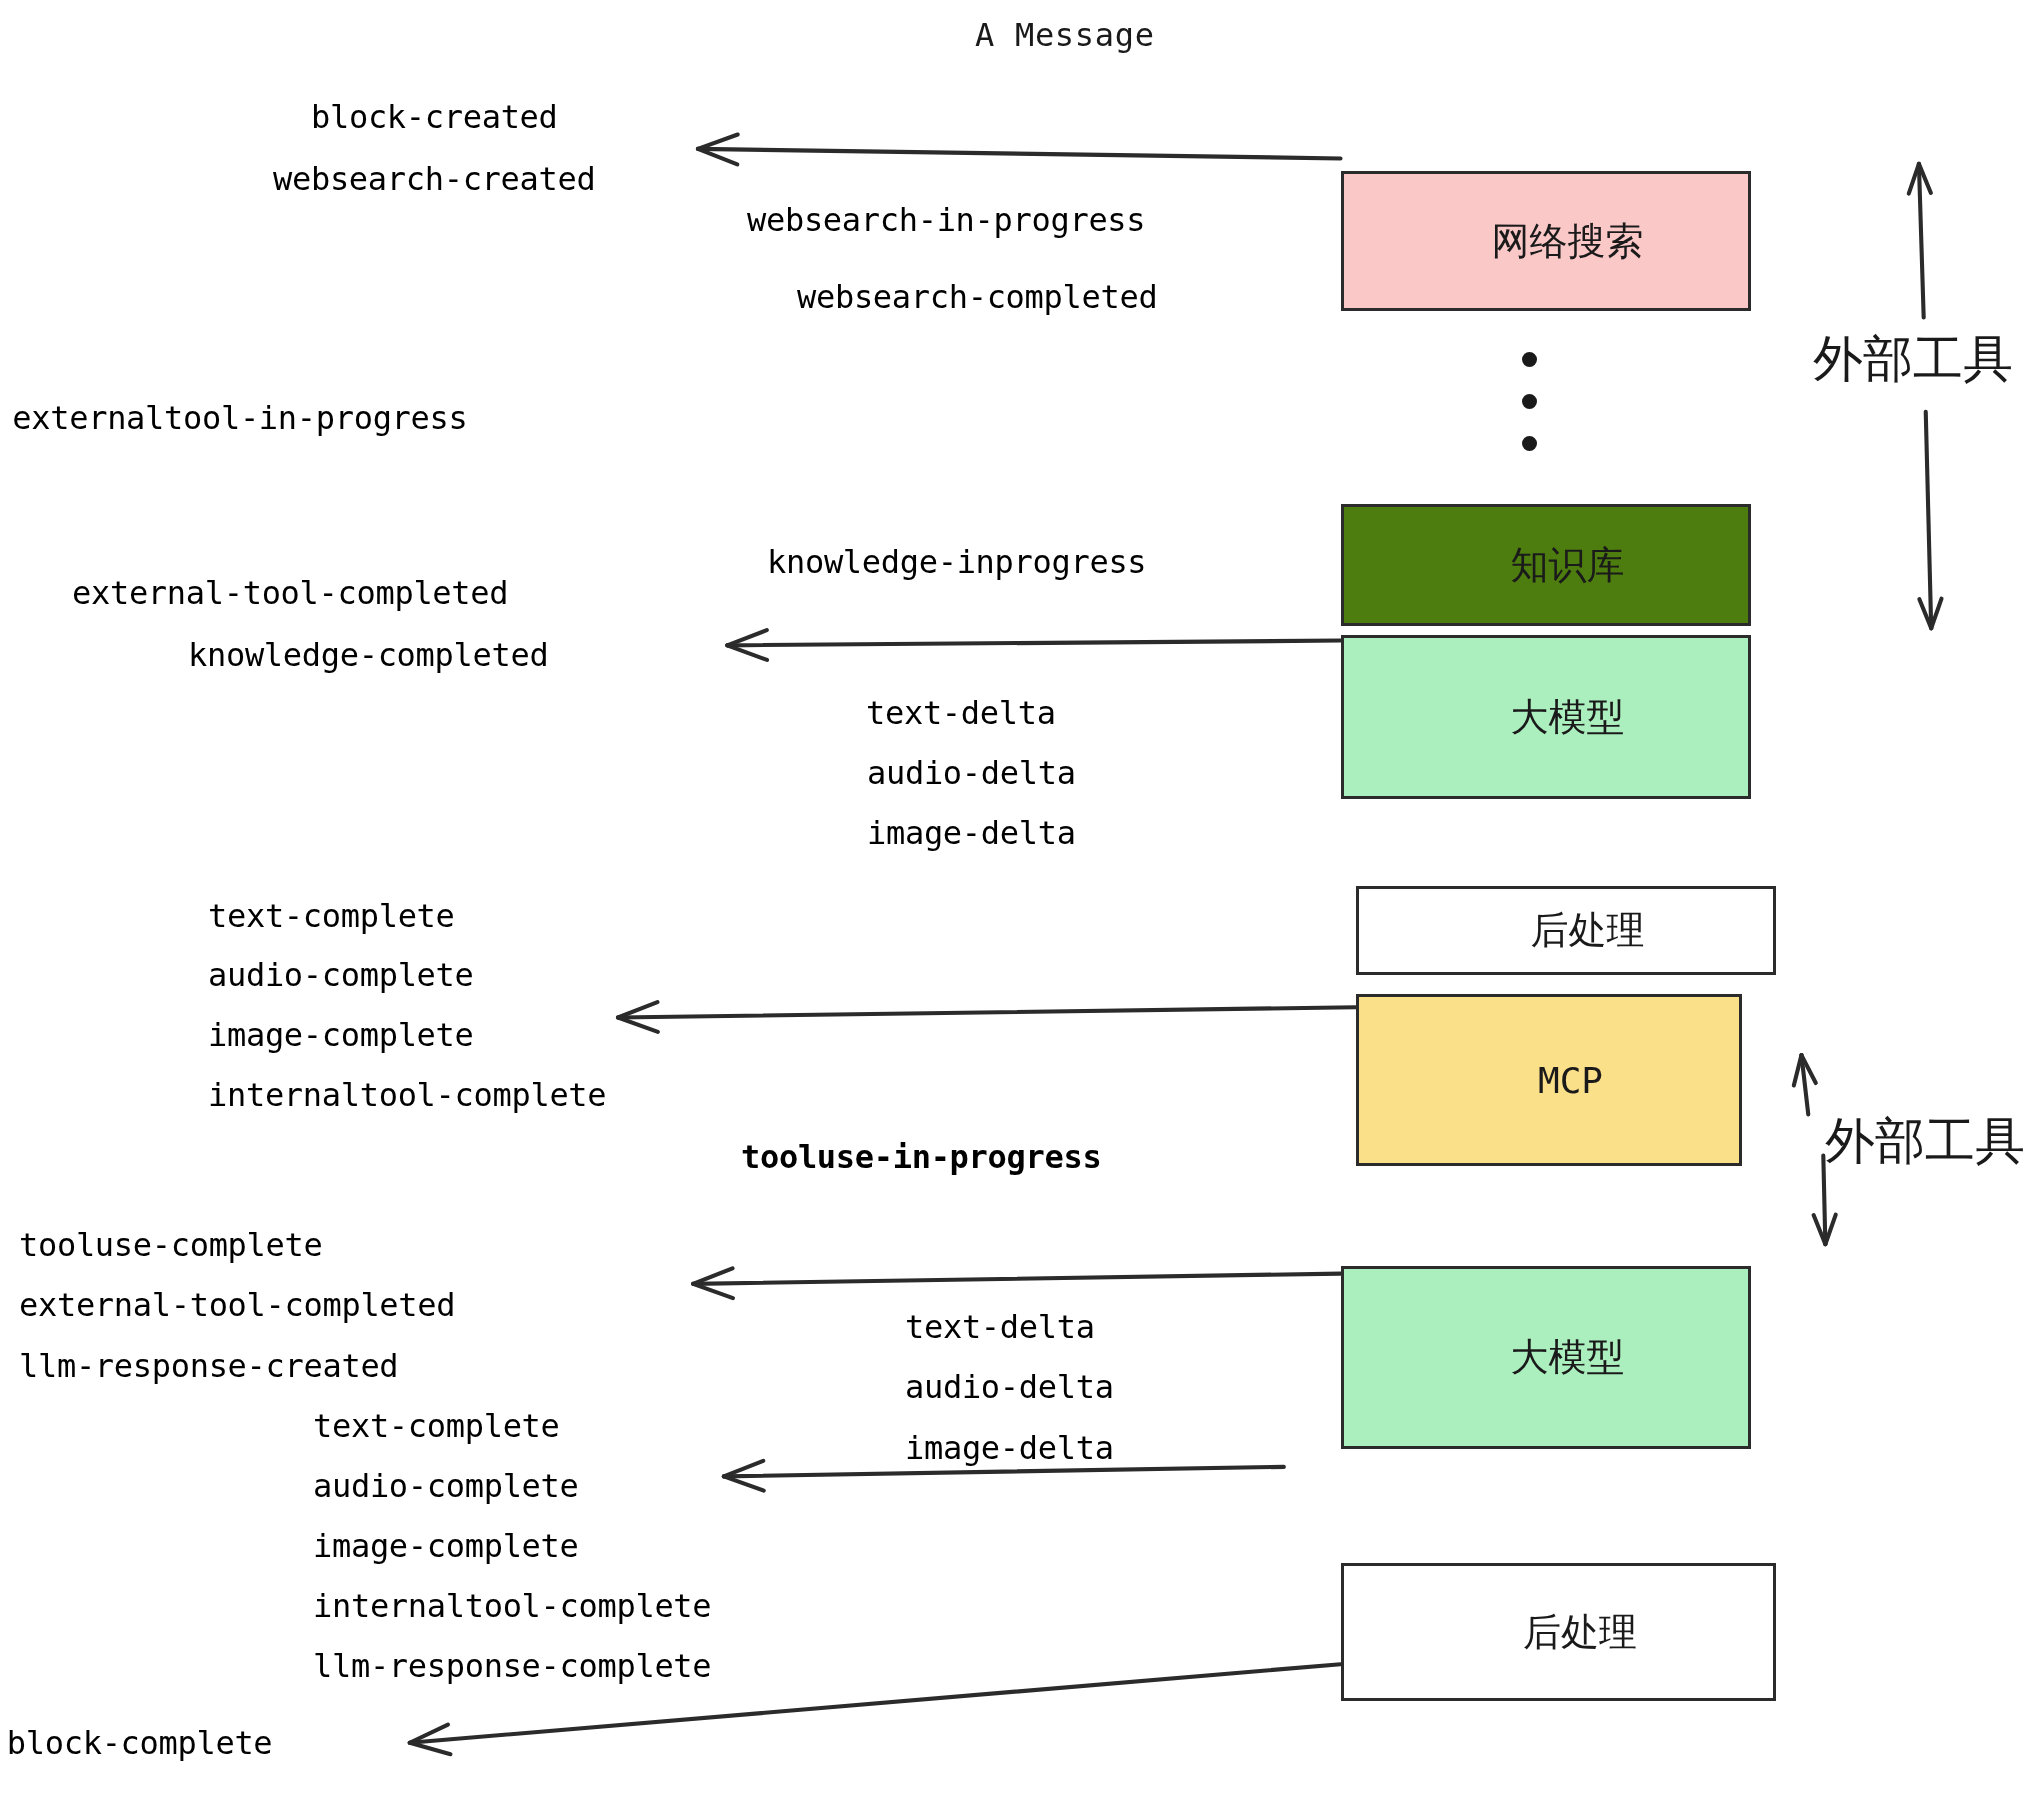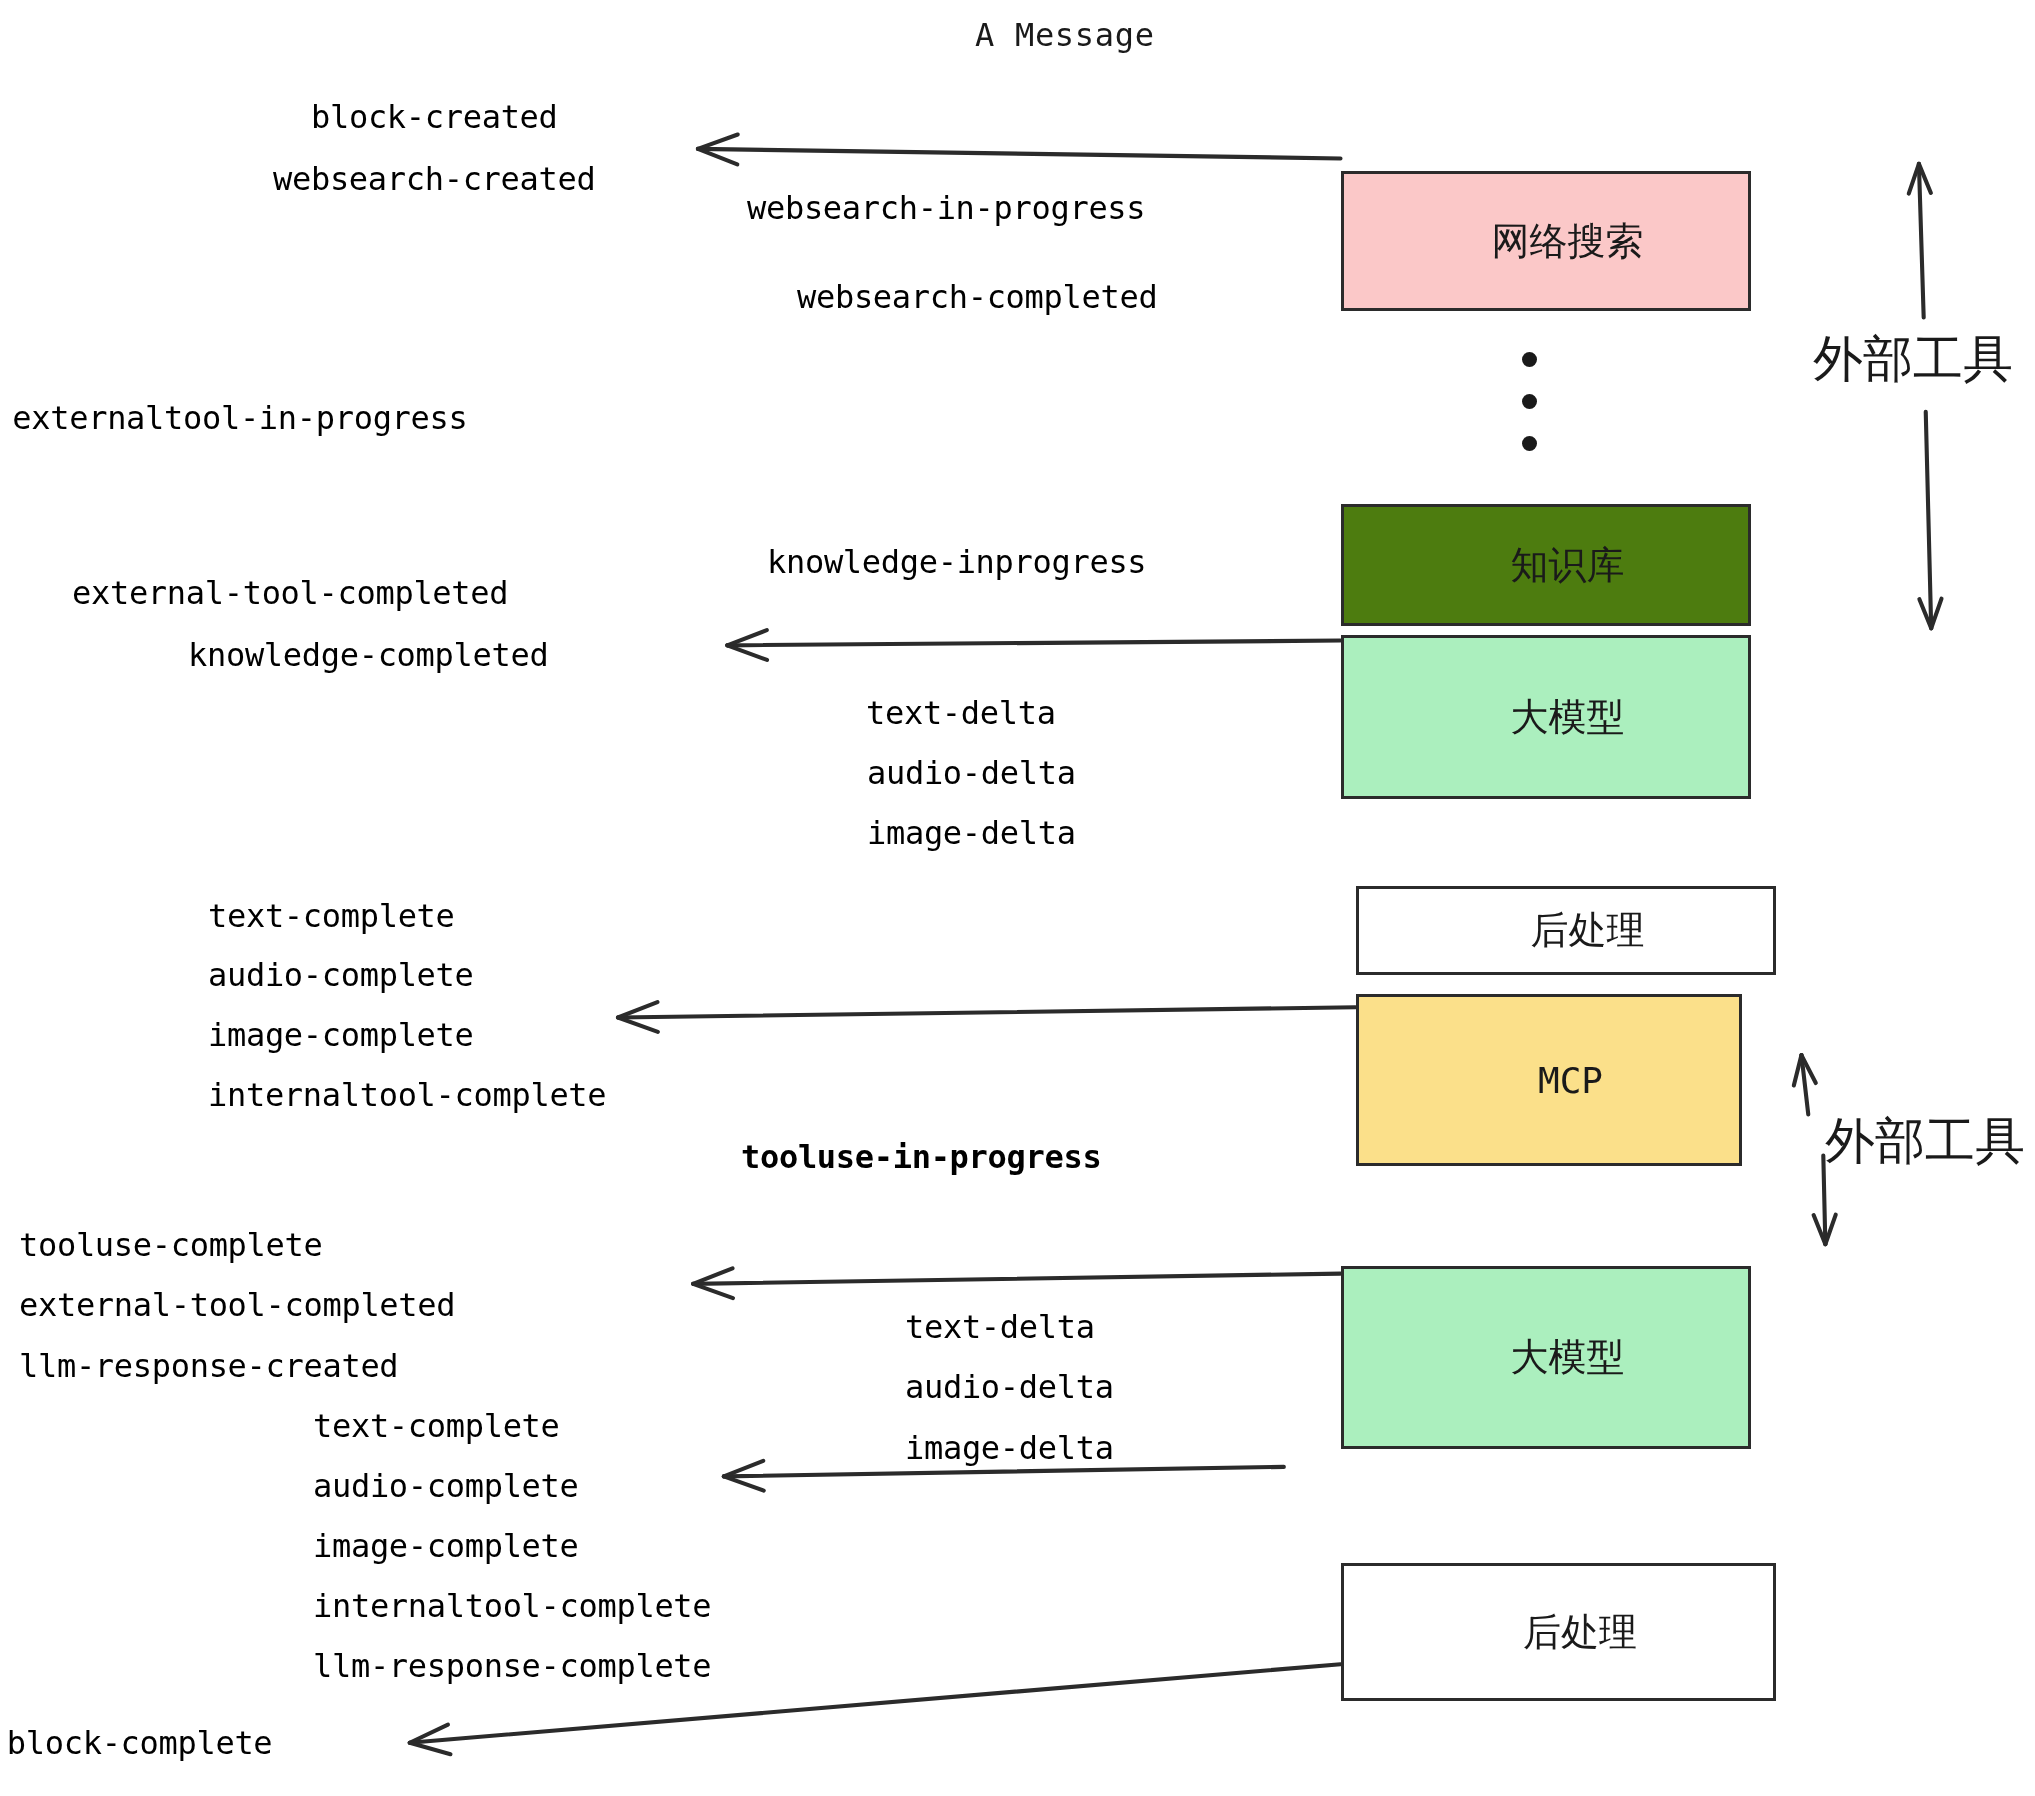"websearch-in-progress" div.evt { top: 192px -> 204px }
